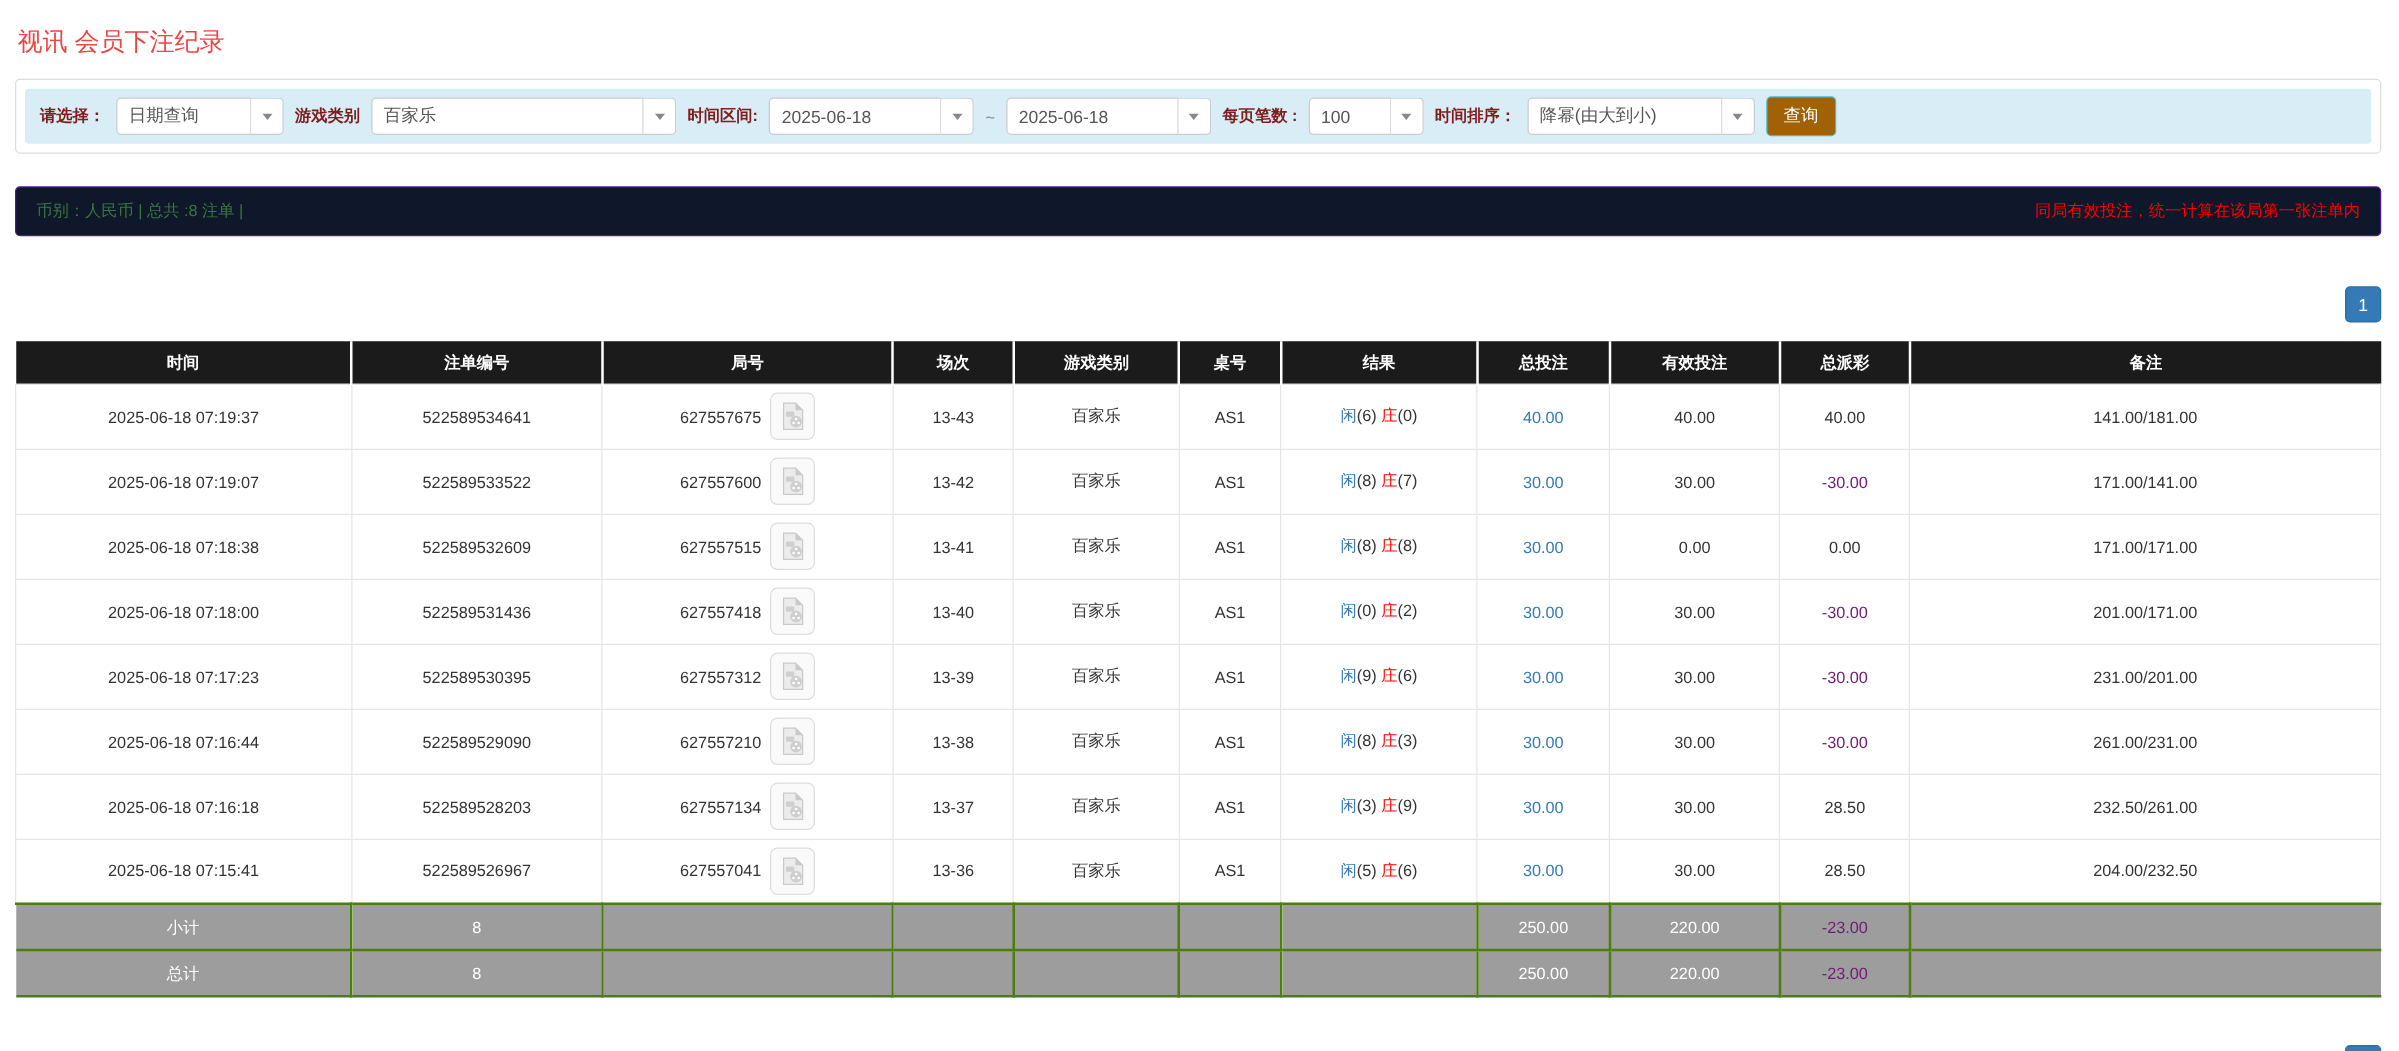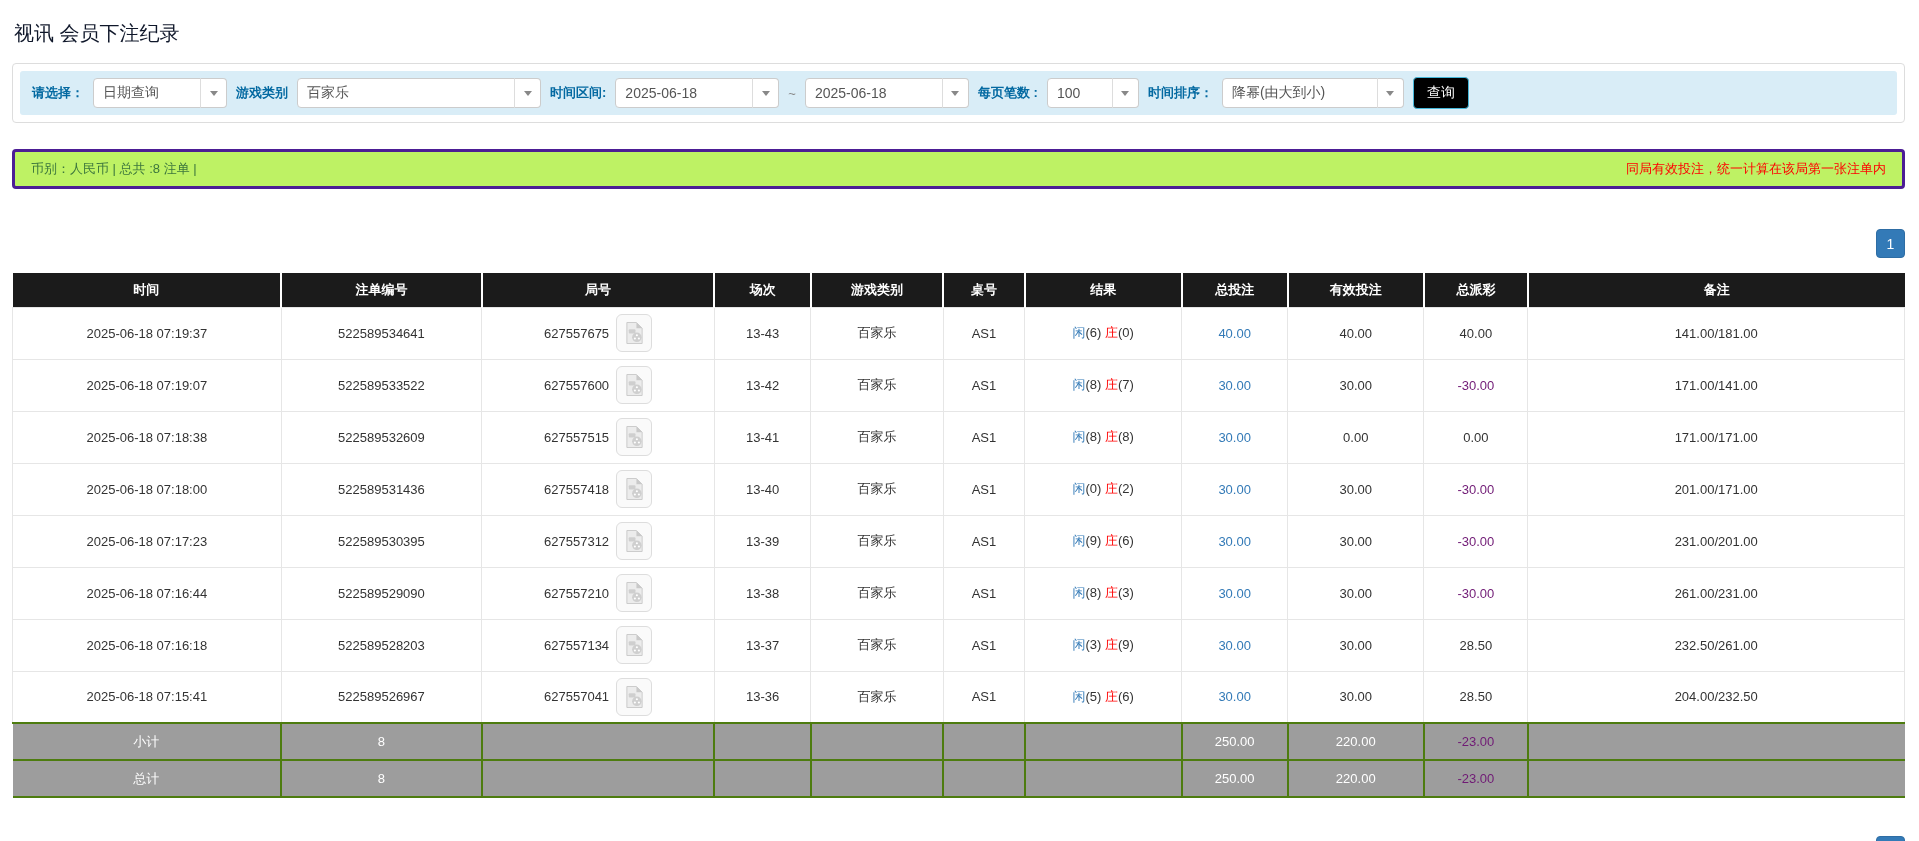"视讯 会员下注纪录" .page-title { color: #0f172a -> #ef4444 }
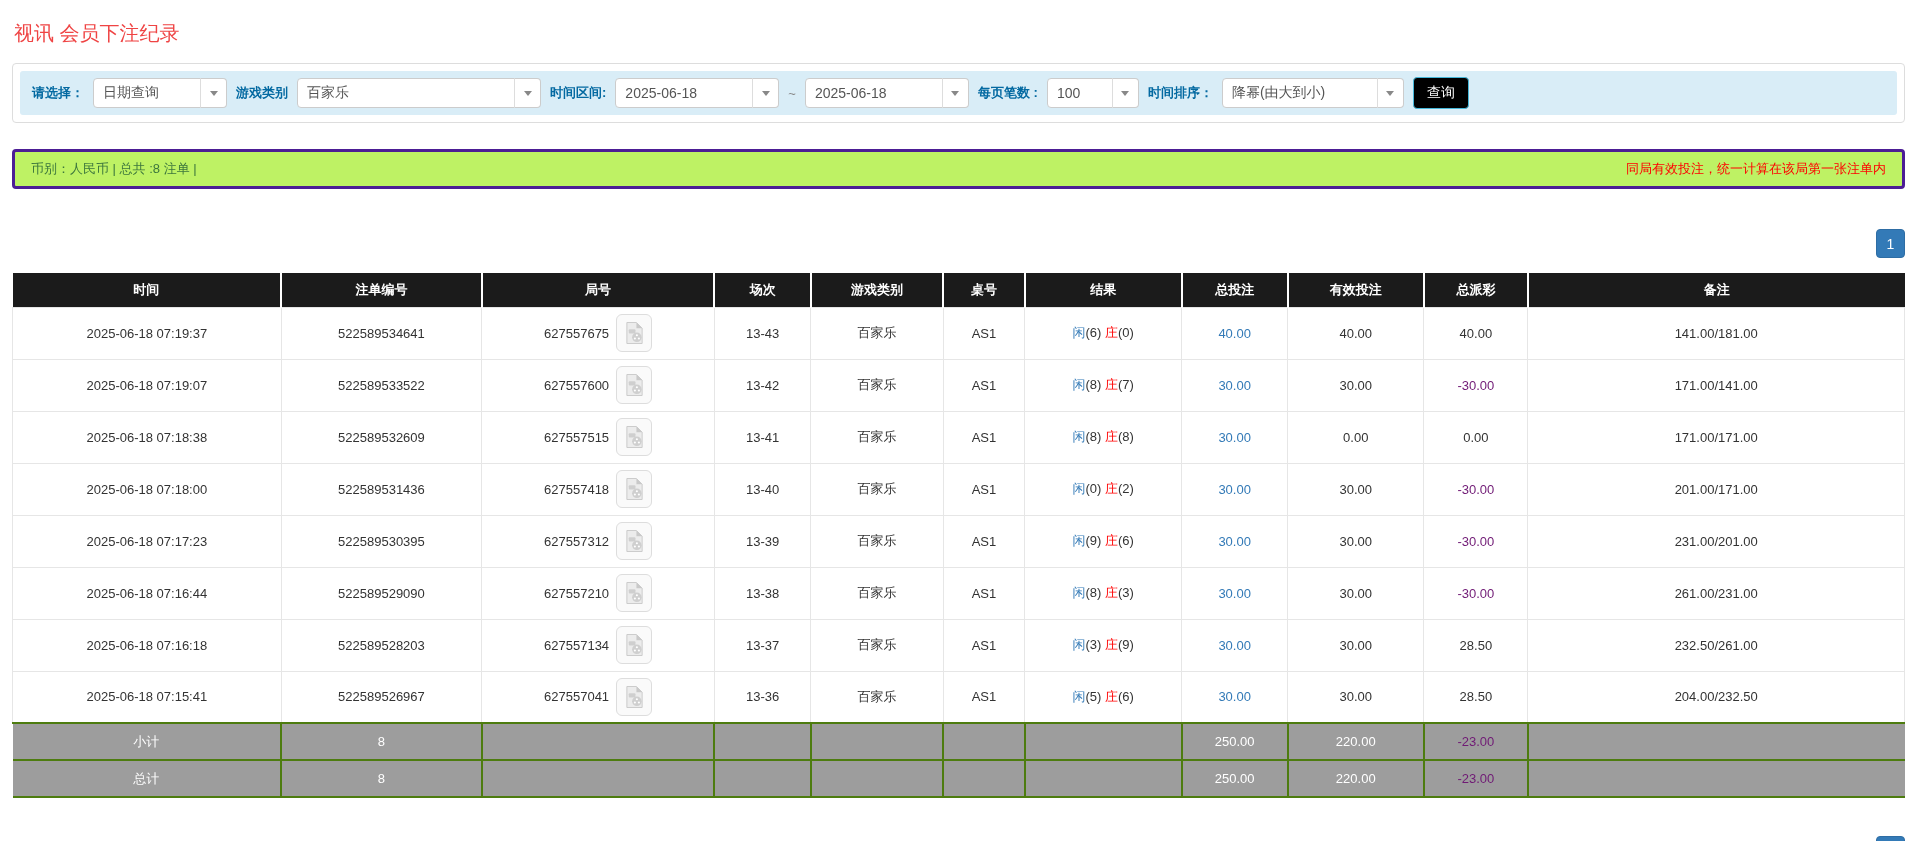"请选择：" .f-label { color: #0369a1 -> #7f1d1d }
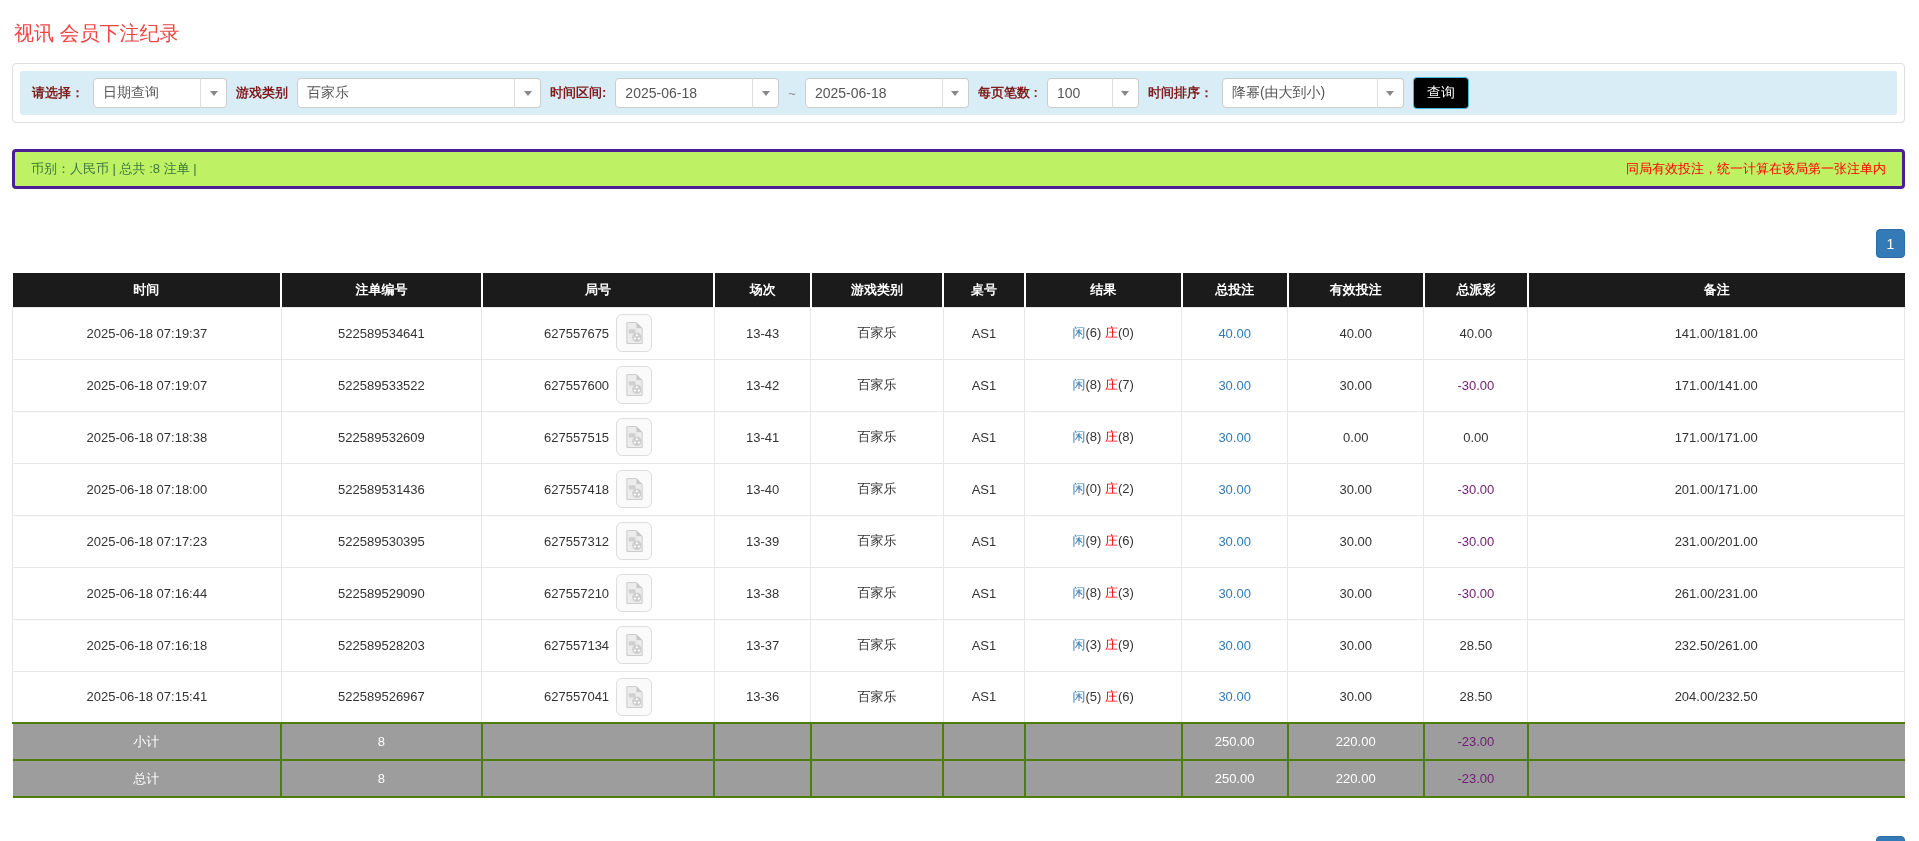"查询" .search-btn { background: #000000 -> #a16207 }
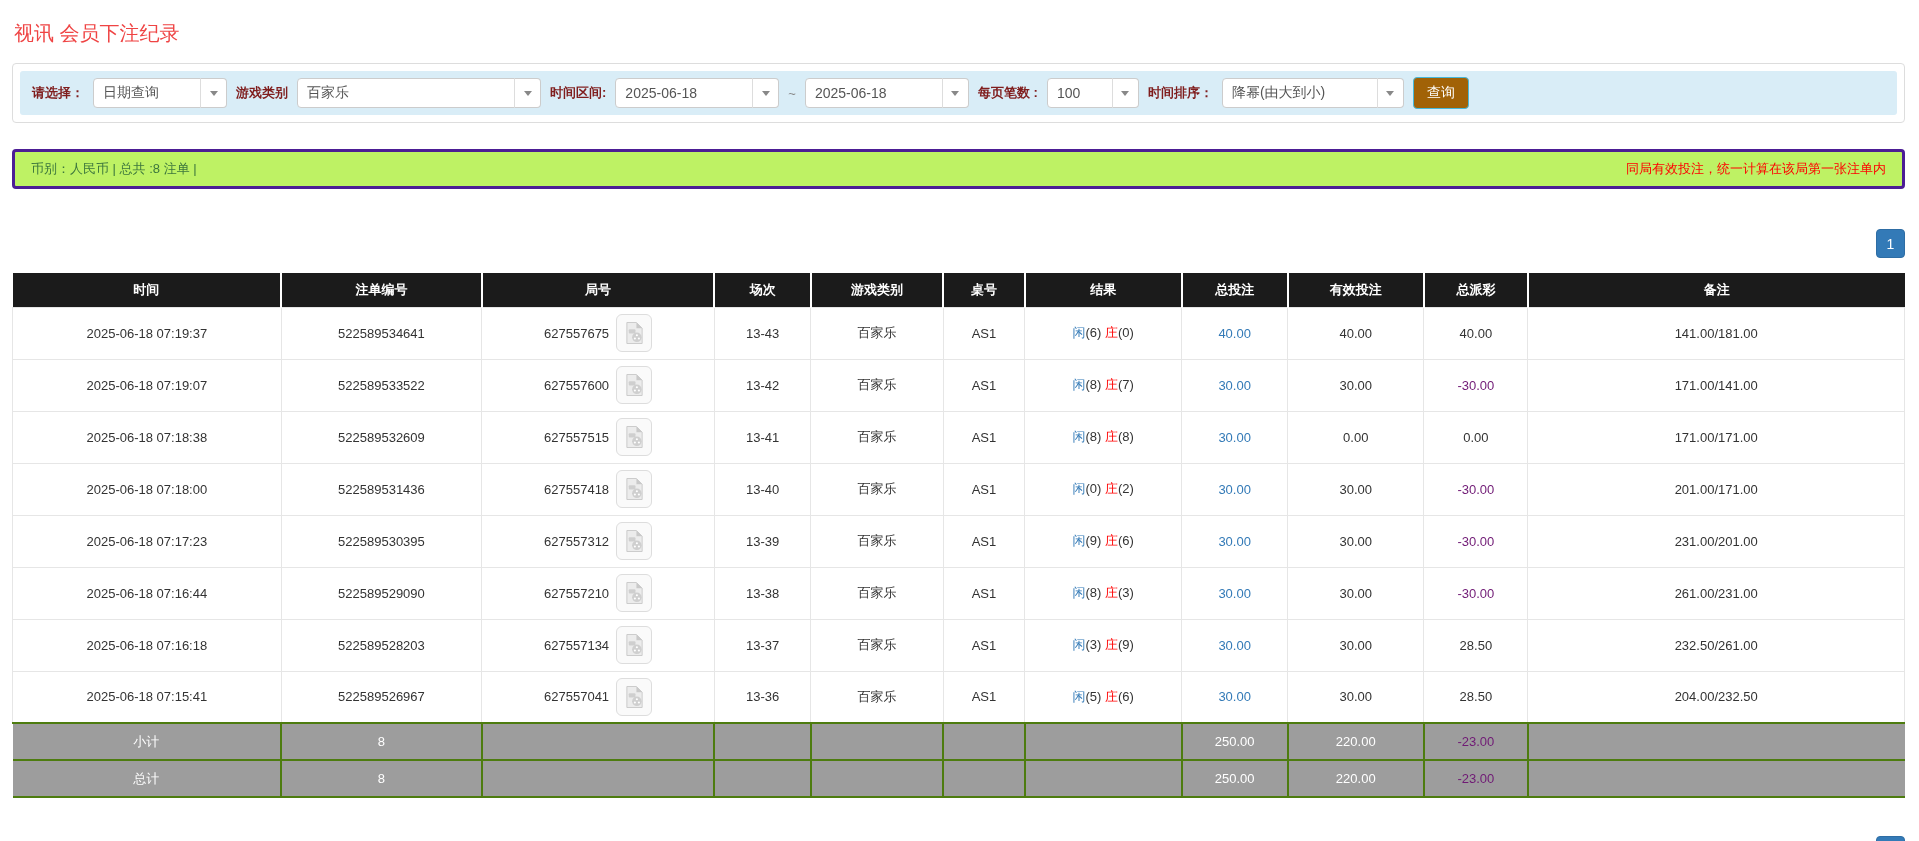"币别：人民币 | 总共 :8 注单" .summary-bar { background: #bef264 -> #0f172a; border: 3px solid #4c1d95 -> 1px solid #4c1d95 }
